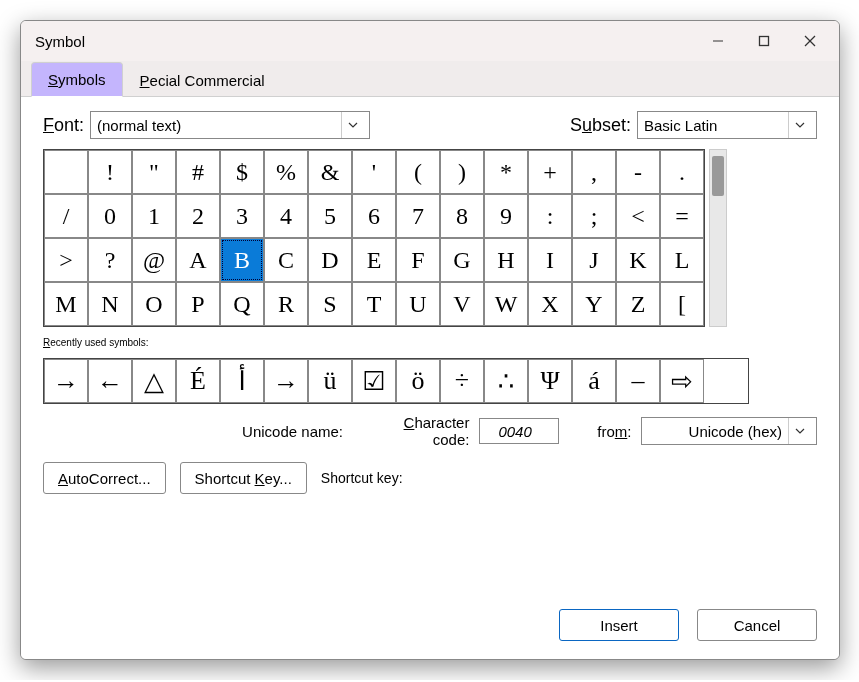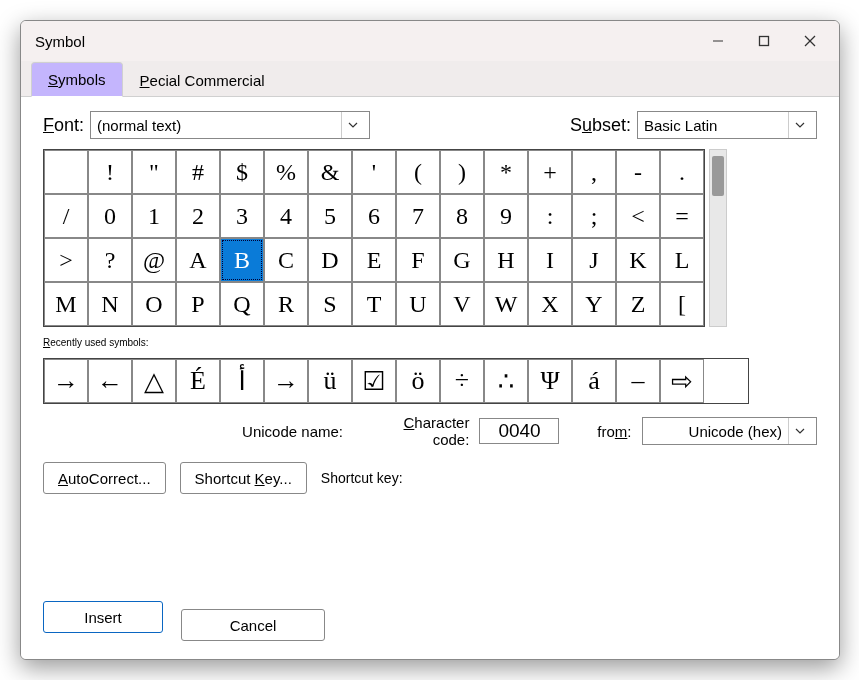"0040" .inp { font-size: 19px -> 15px; font-style: none -> italic }
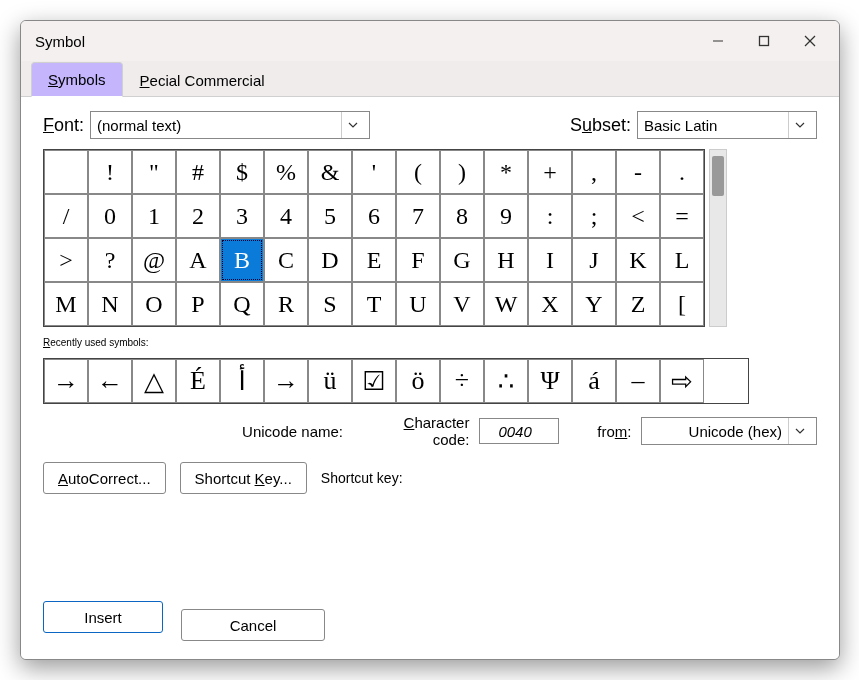"Insert" .footer { justify-content: flex-start -> flex-end }
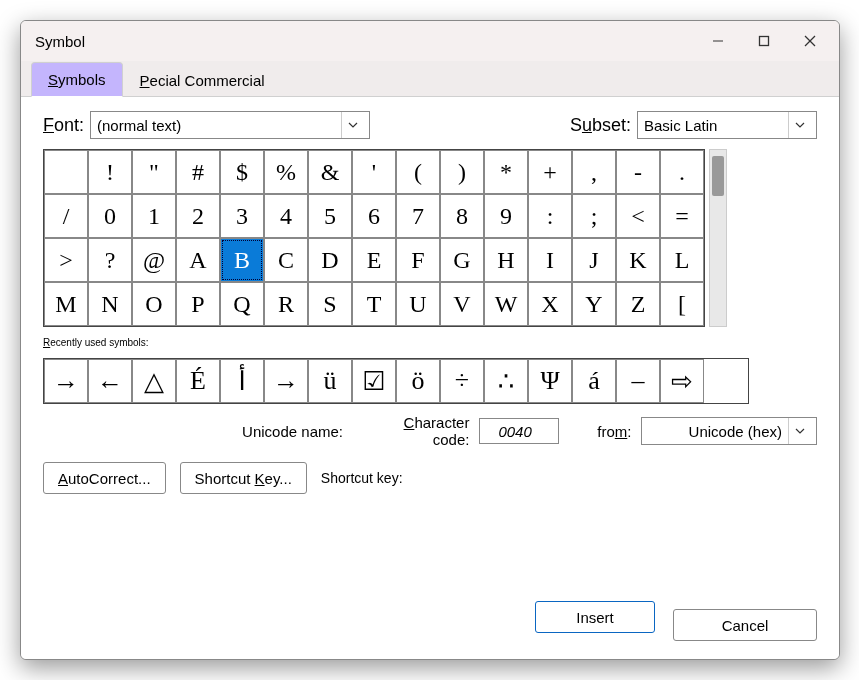"Cancel" .btn.secondary { margin-top: 8px -> none; width: 144px -> 120px }
